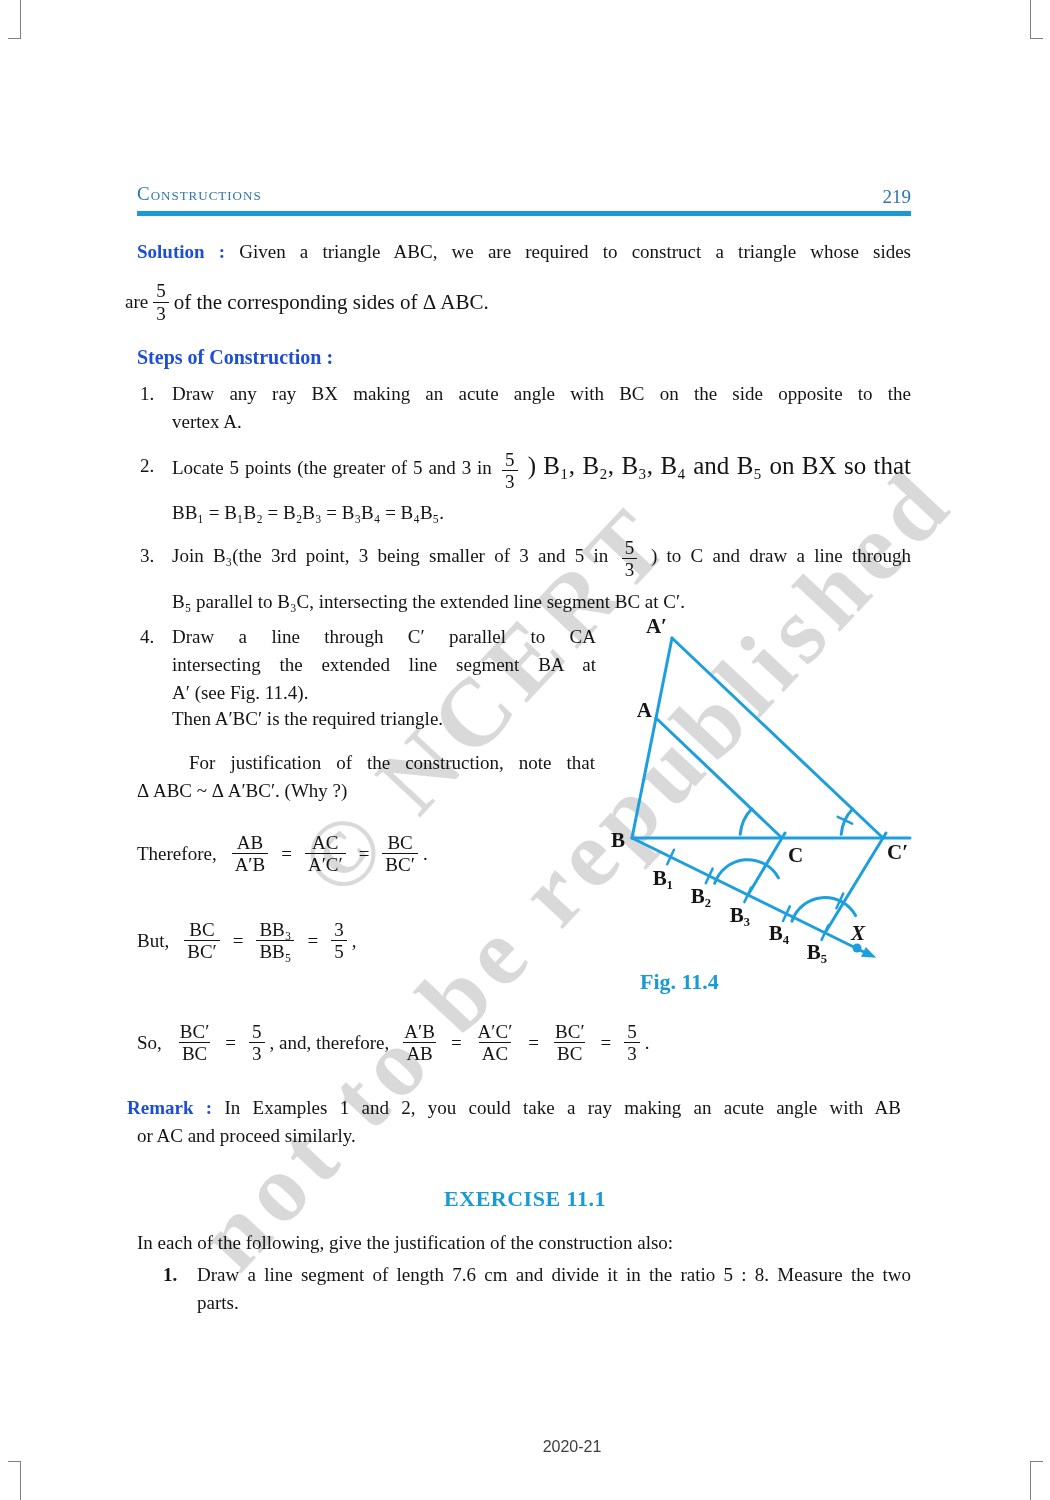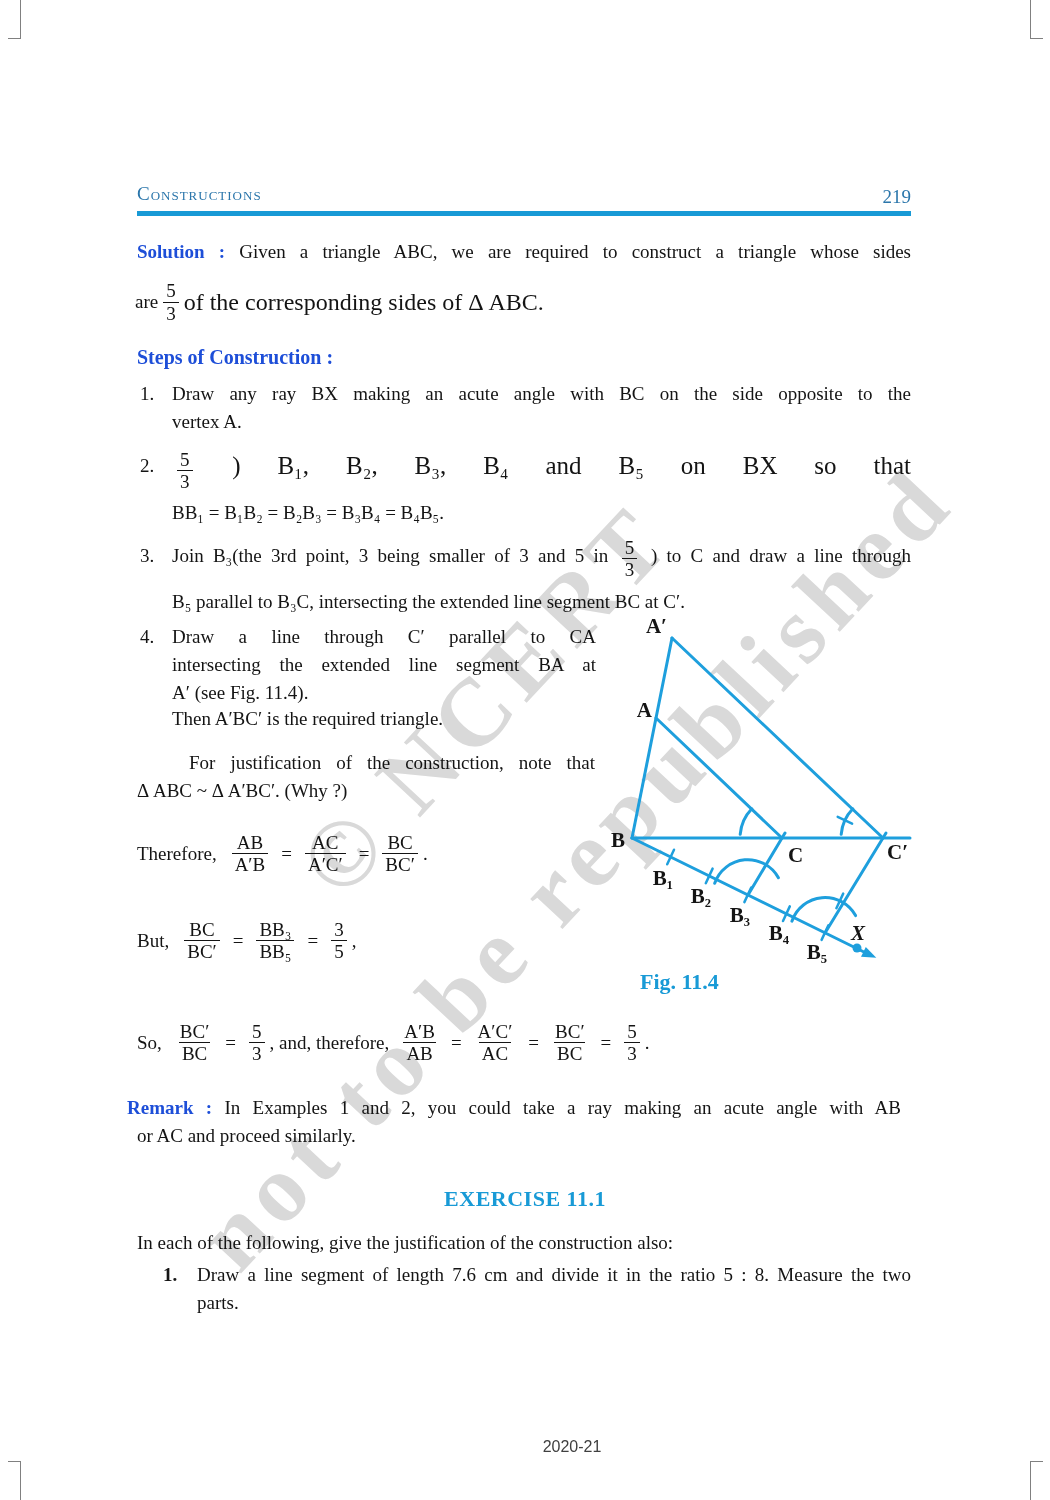"are" div.abs { left: 135px -> 125px }
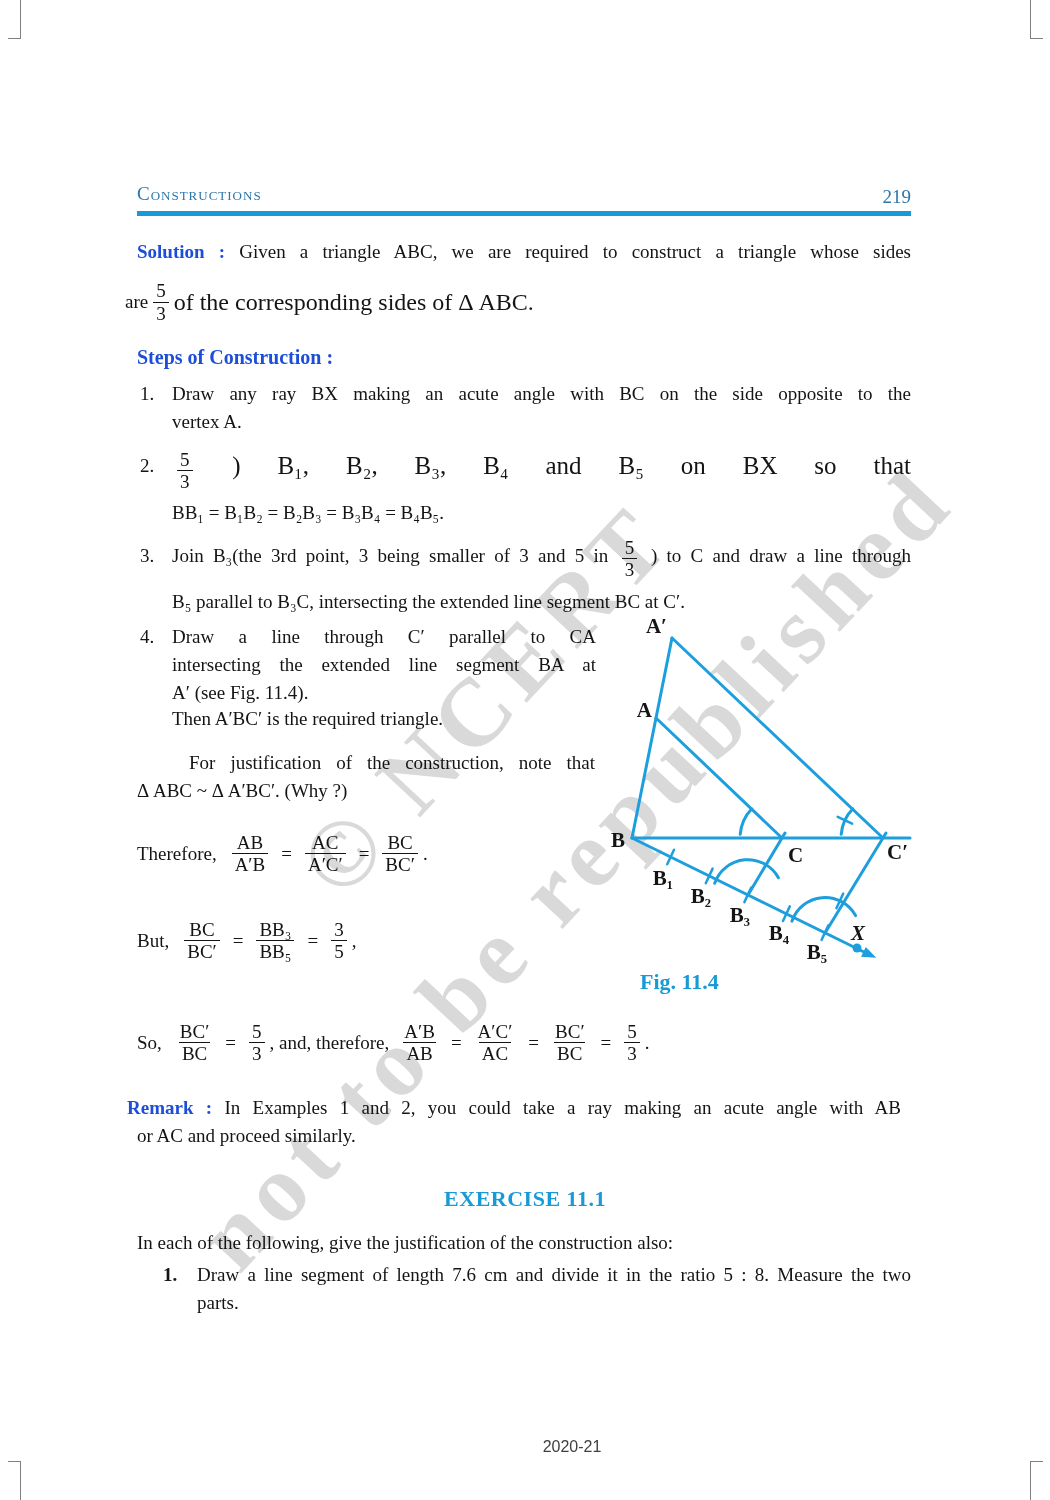"of the corresponding sides of" span { font-size: 24px -> 21px }
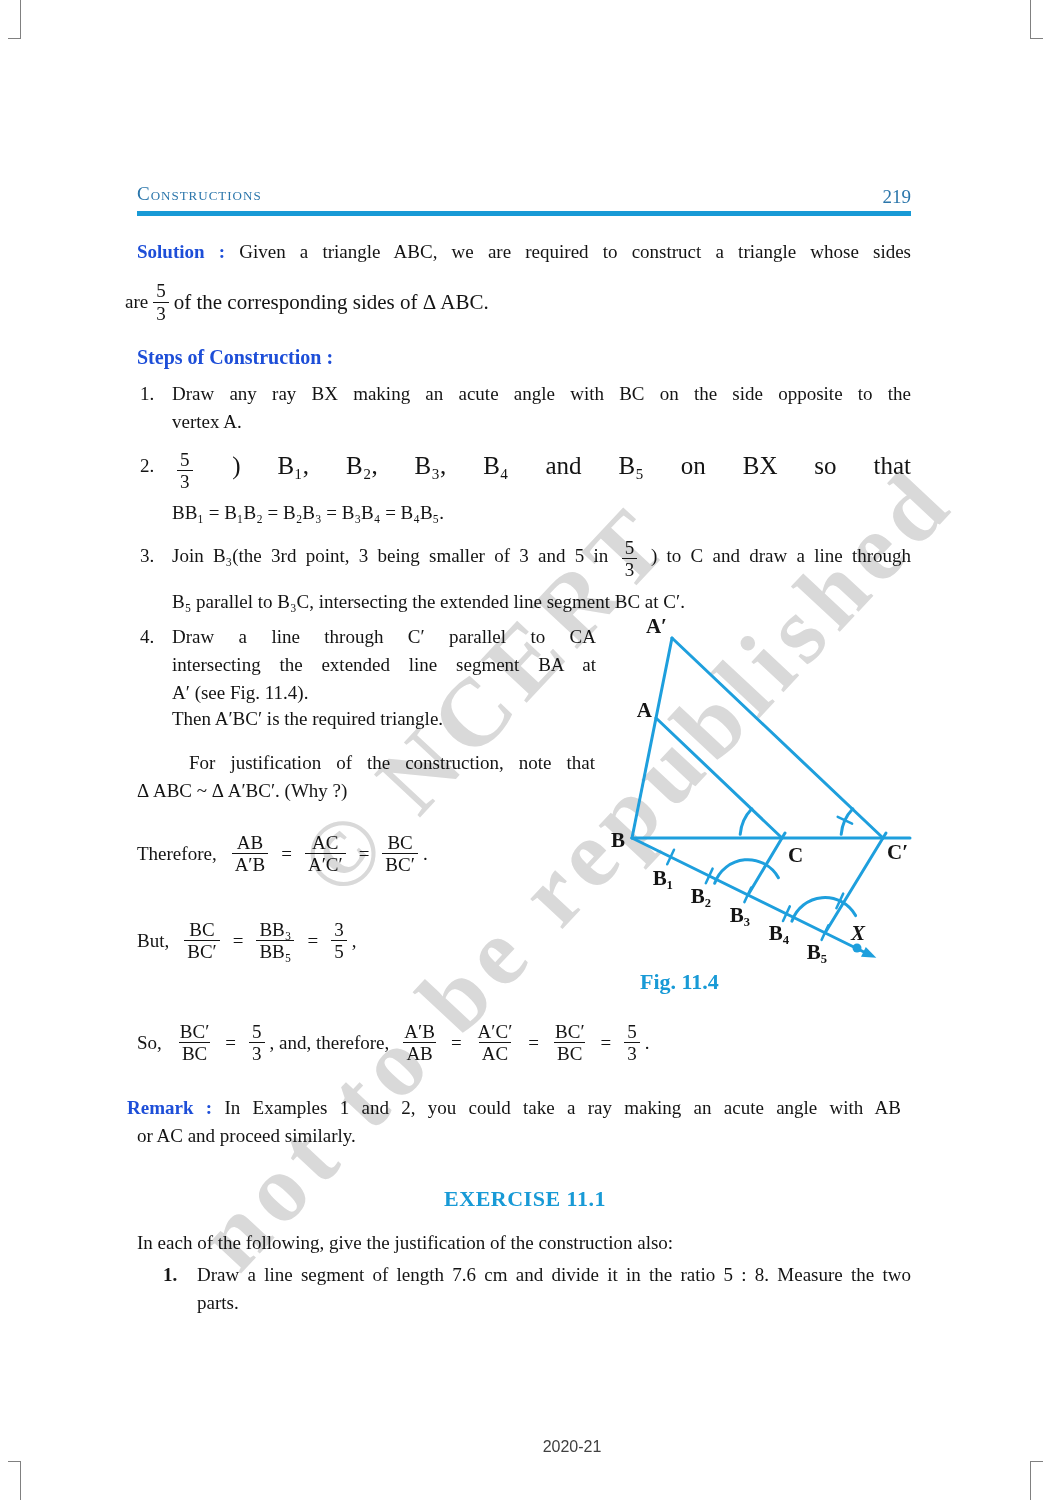"Locate 5 points (the greater" span { html: none -> <span>Locate 5 points (the greater of 5 and 3 in</span> }
